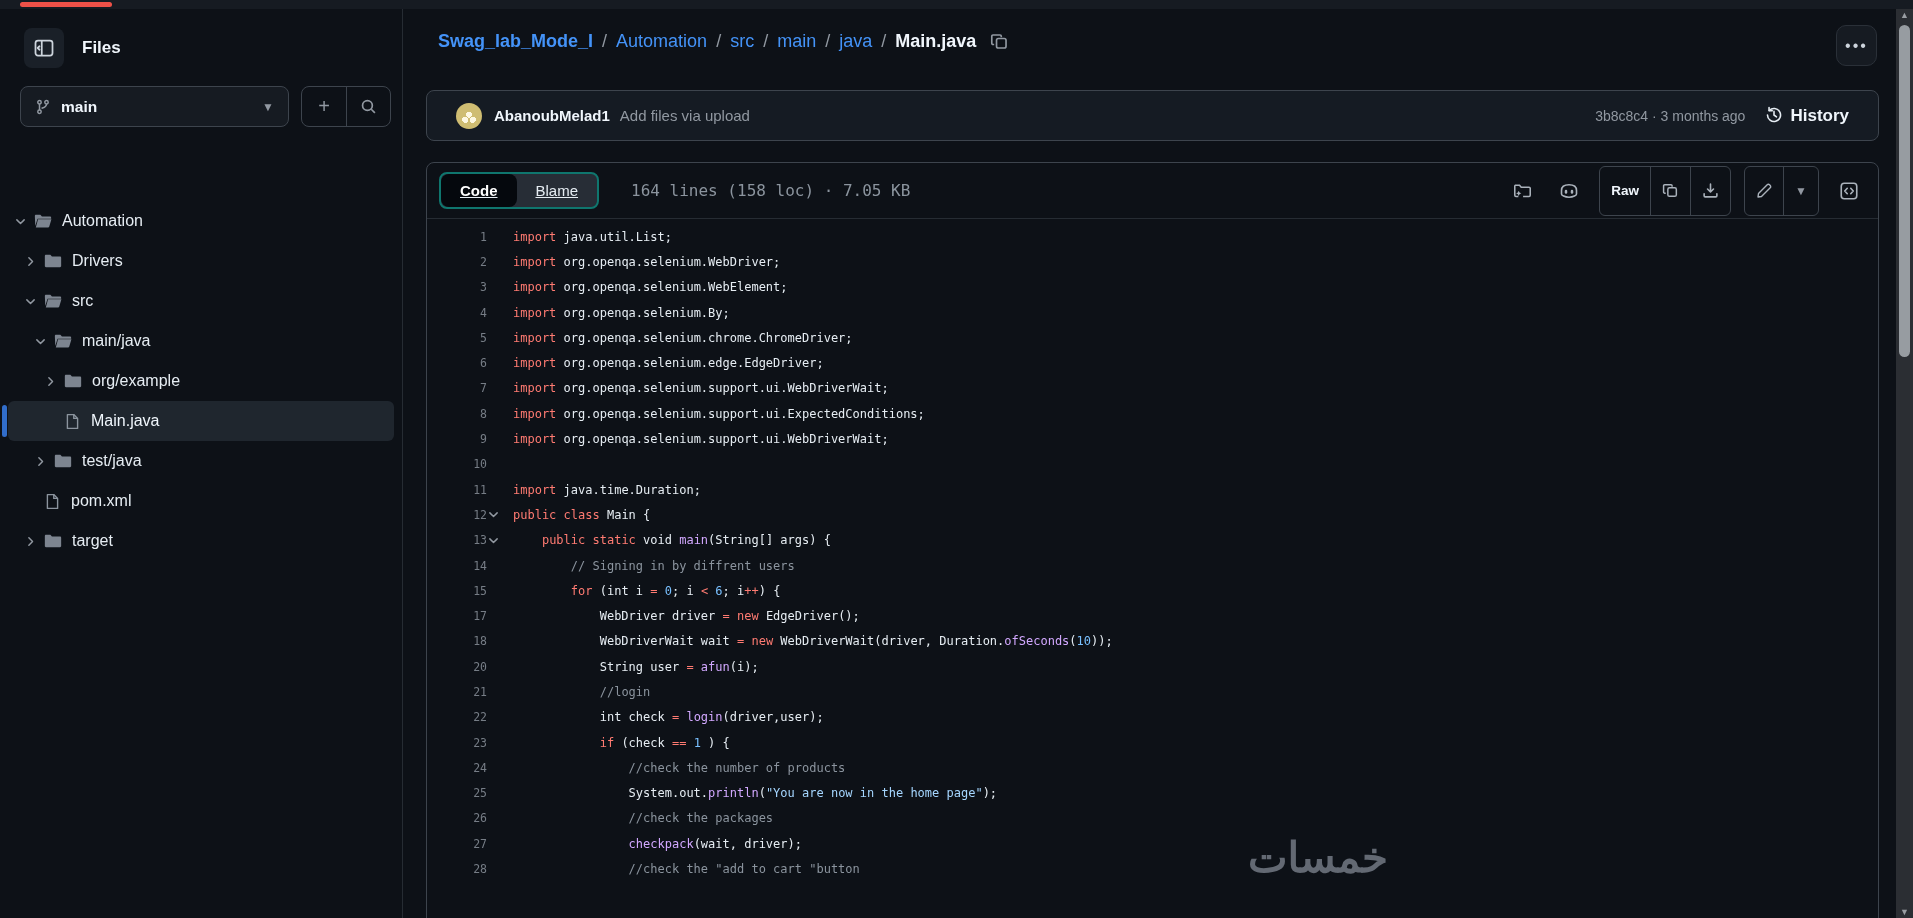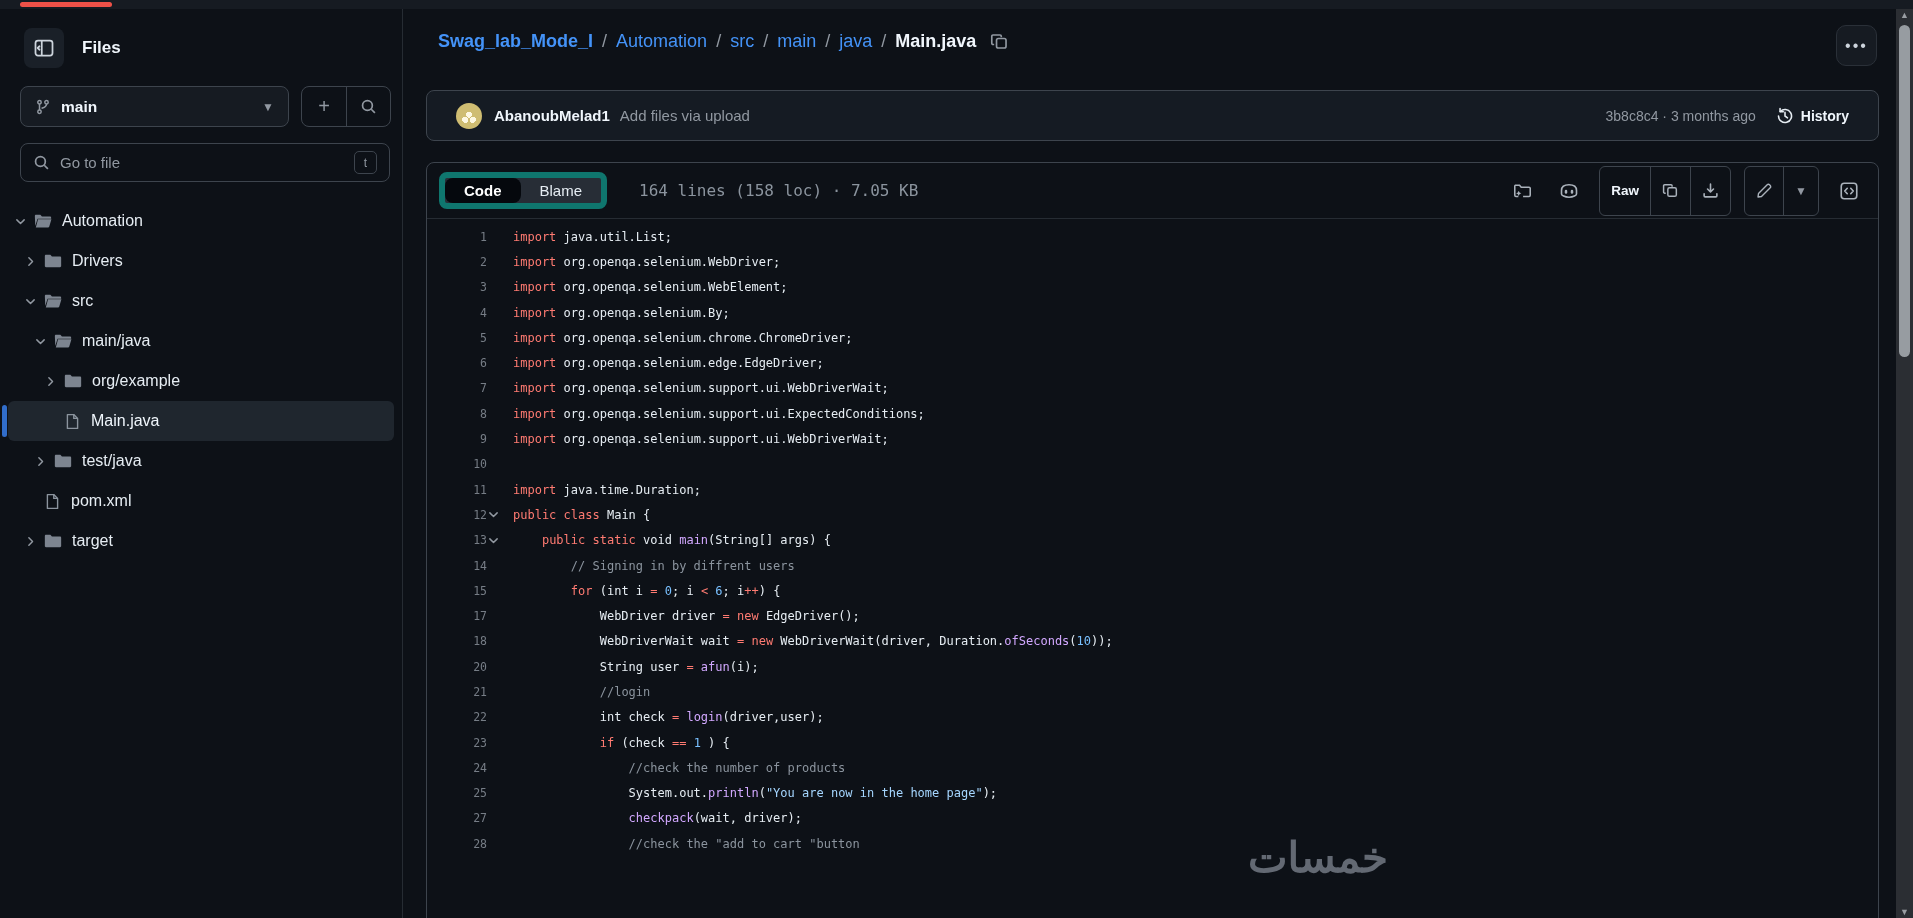"History" .history-btn { align-items: center -> flex-start; font-size: 14px -> 17px }
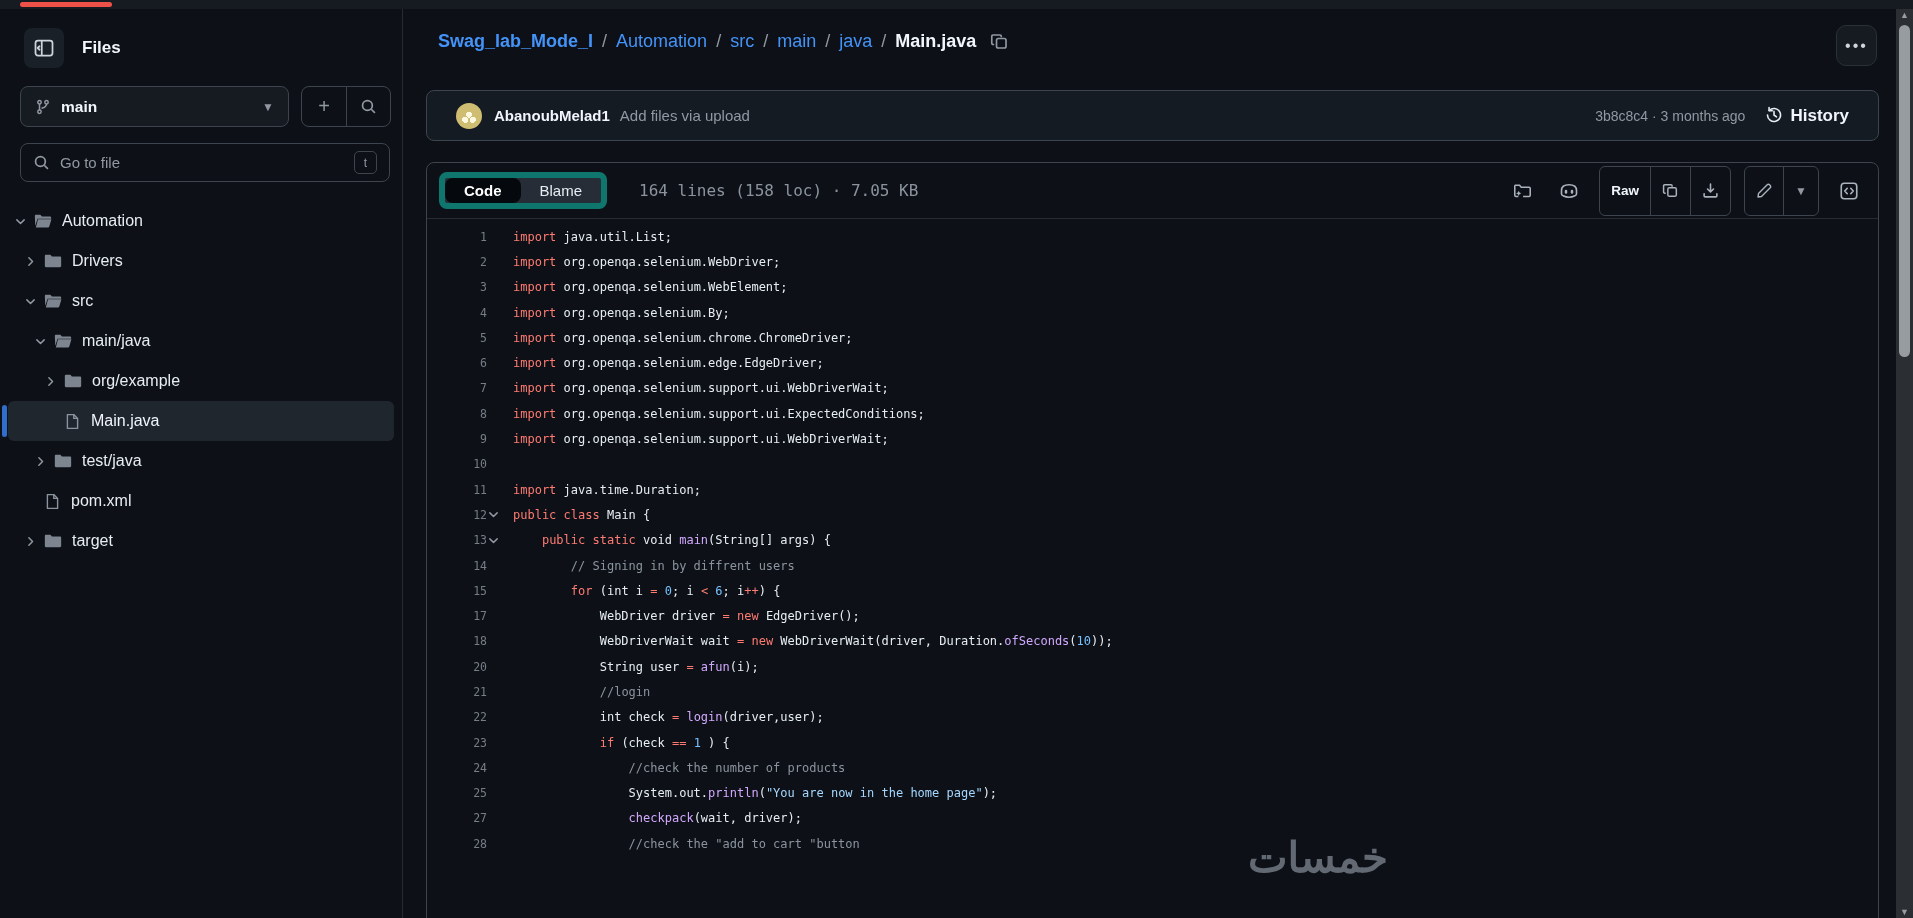"Go to file" div.goto-box { html: <div> <span> <svg> <circle></circle> <line></line> </svg> </span> <span>Go to file</span> <span>t</span> </div> -> none }
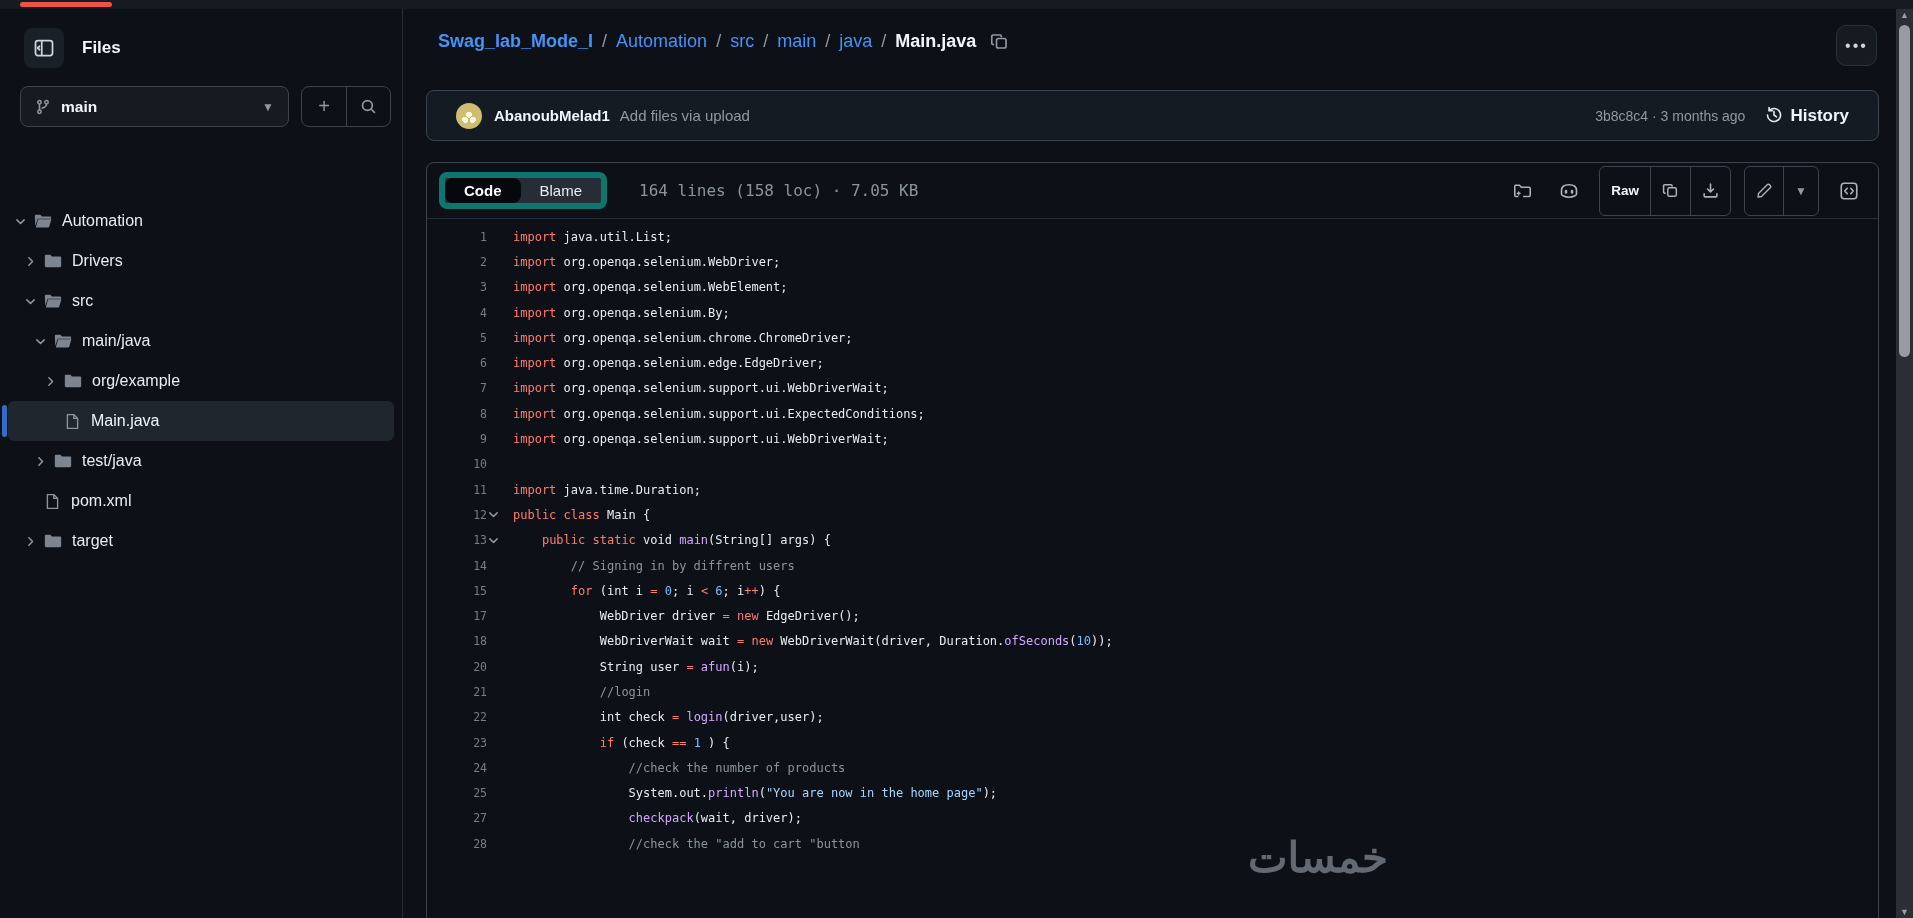"Code" .seg-ctrl { border: 6px solid #0f766e -> 2px solid #0f766e; text-decoration: none -> underline }
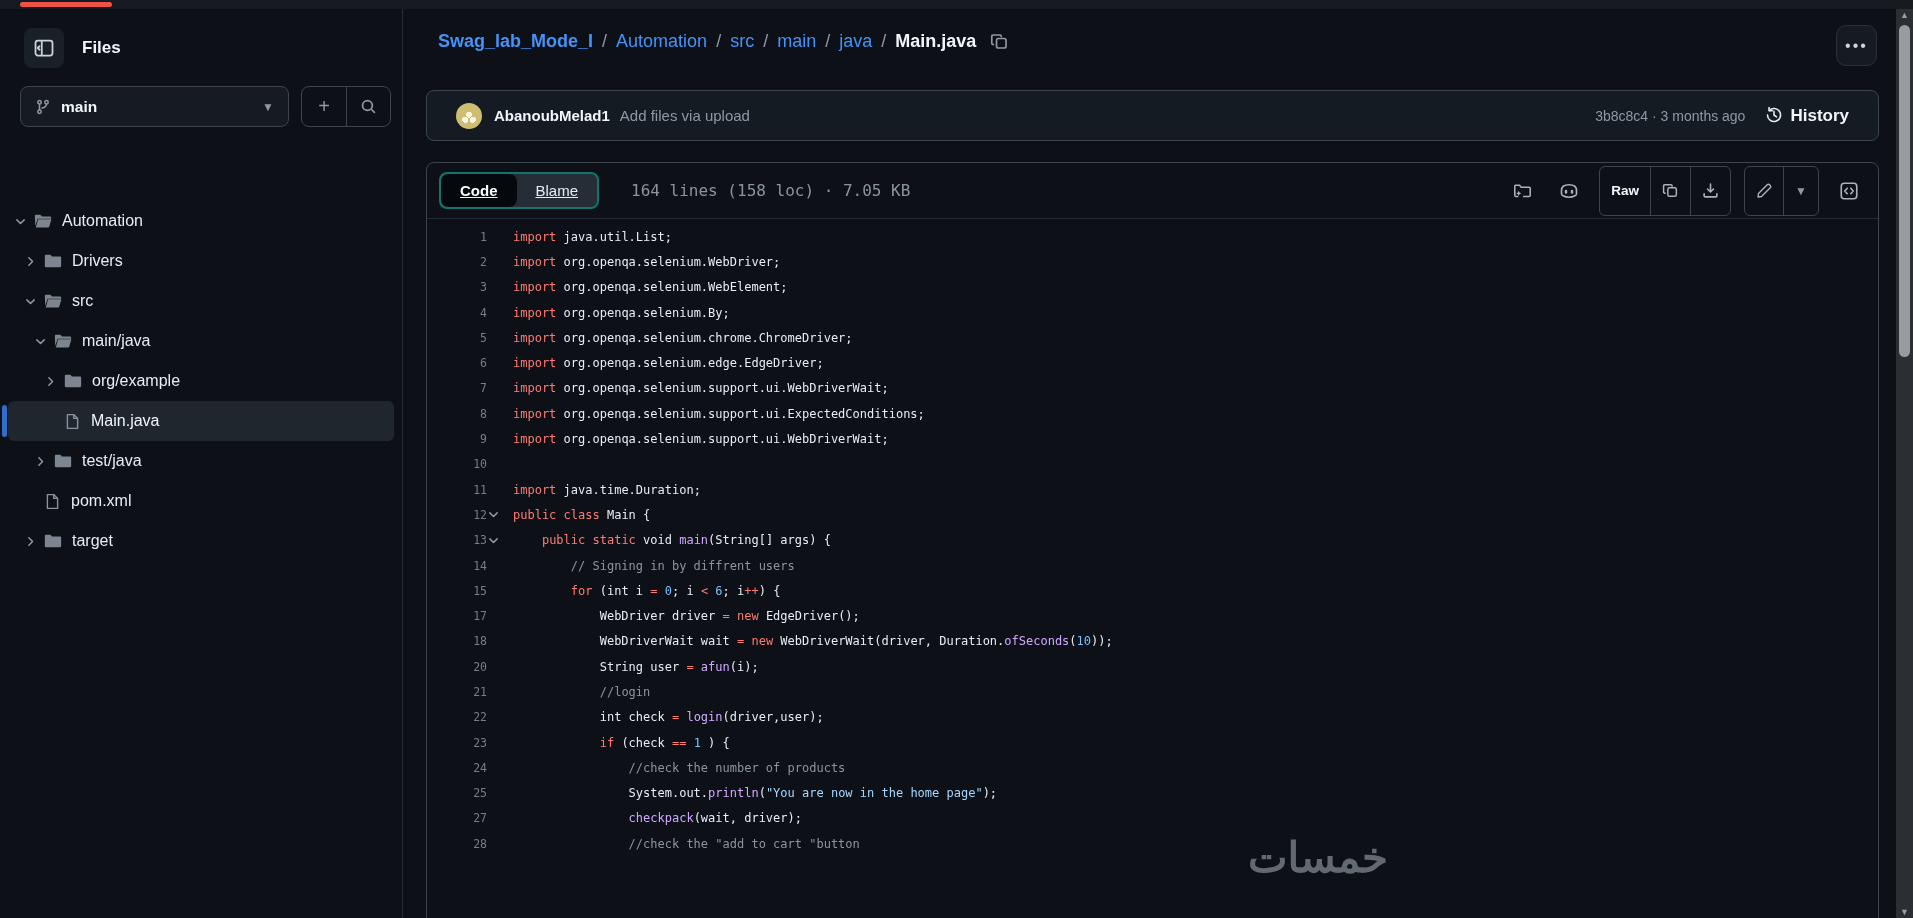"26" div.code-line { html: none -> <div> <span>26</span> <span></span> <span><span> </span><span>//check the packages</span></span> </div> }
